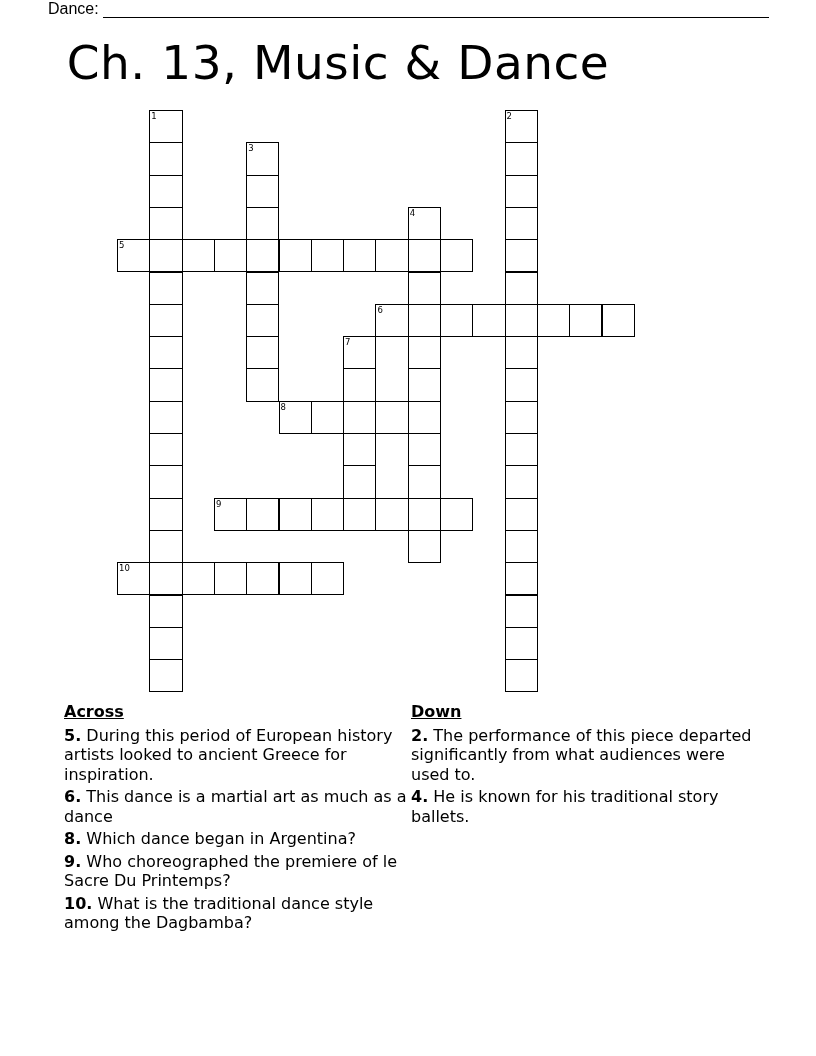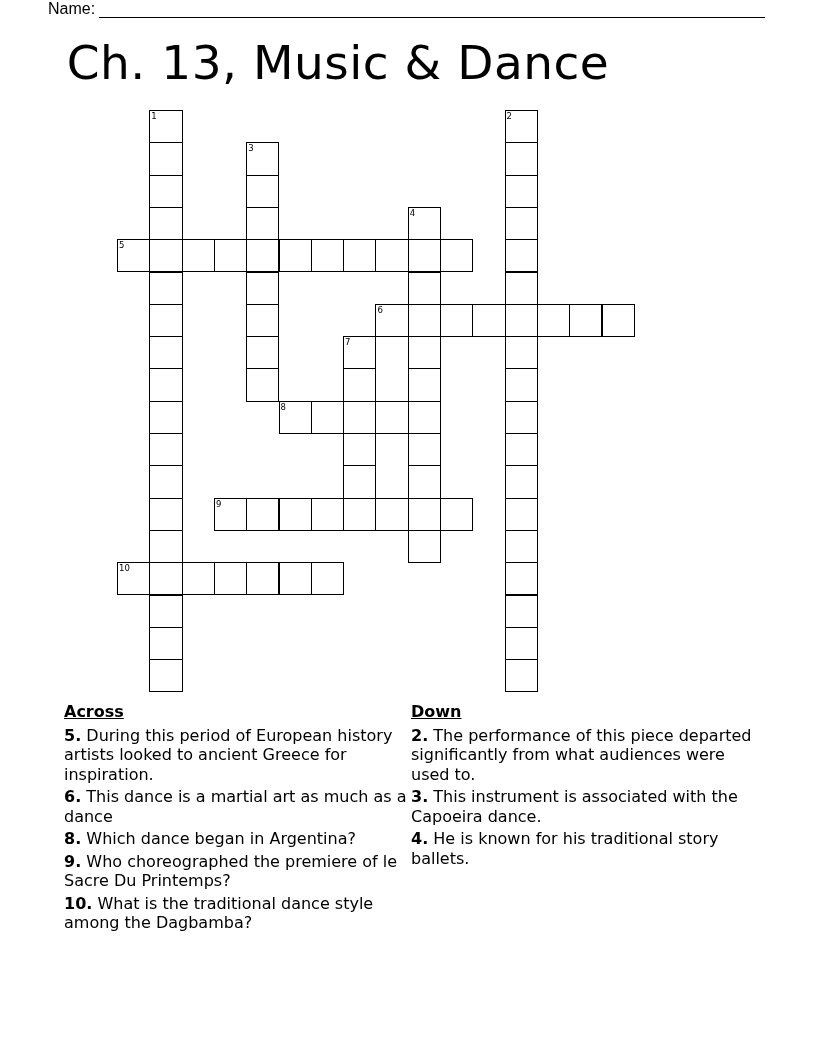"Name:" span.name-label { text: Name -> Dance }
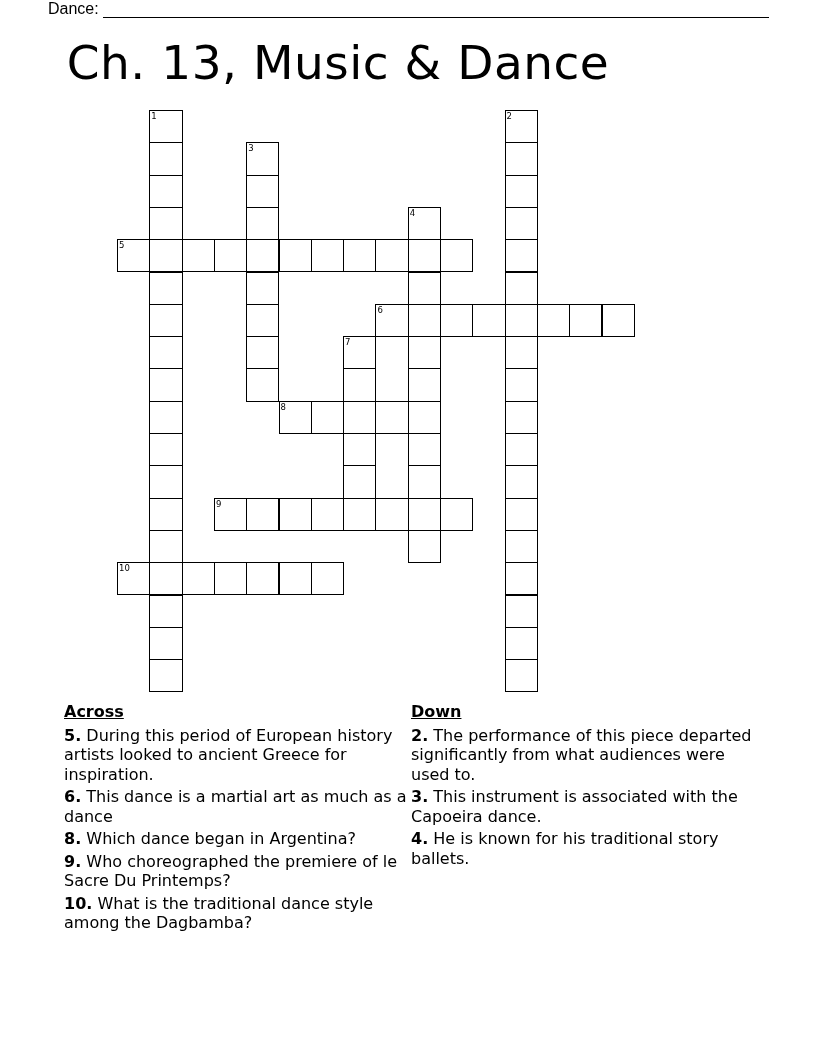"3. This instrument is associated" div.clue { html: <div><span>3.</span> <span>This instrument is associated with the Capoeira dance.</span></div> -> none }
